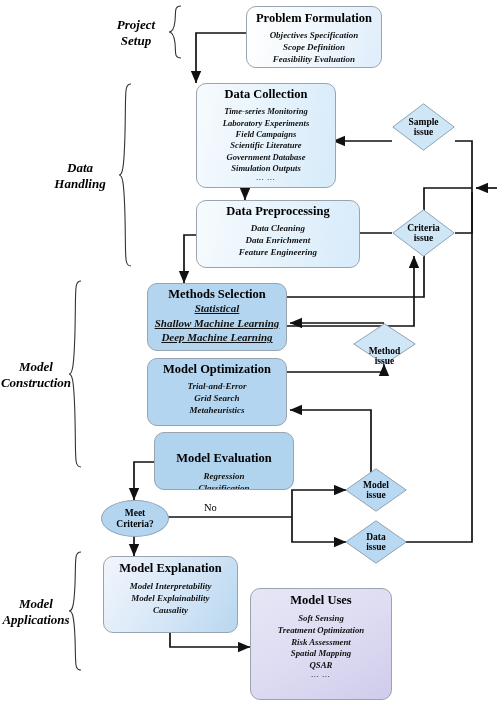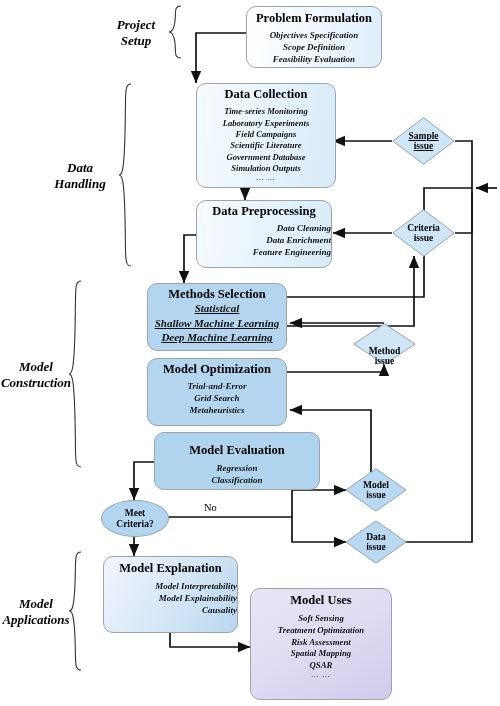"Sample" div.diamond { text-decoration: underline -> none; top: 117px -> 103px }
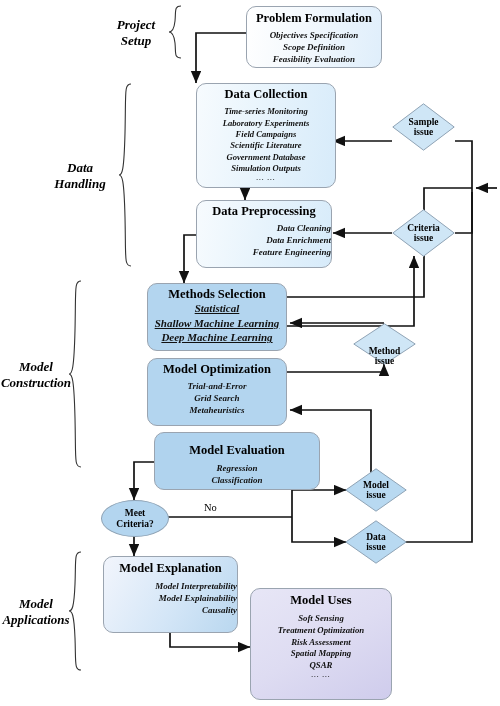"Data Preprocessing" div.node { width: 136px -> 164px }
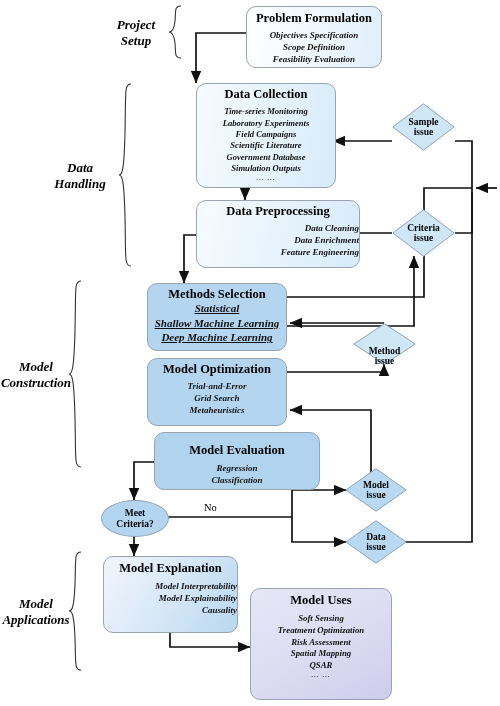"Data Cleaning" div.items { text-align: right -> none }
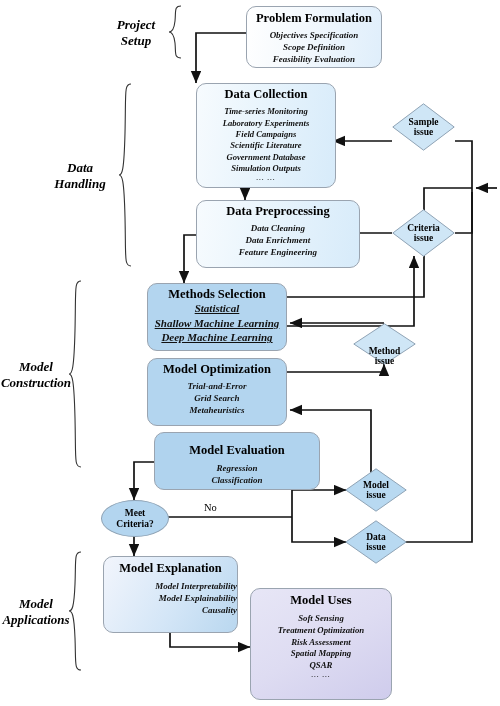"Model Evaluation" div.node { padding-top: 10px -> 18px; width: 166px -> 140px }
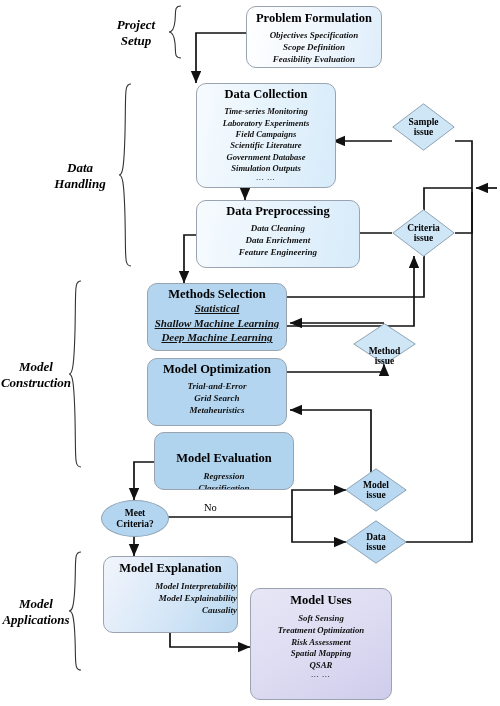"Model Interpretability" div.items { text-align: right -> none }
